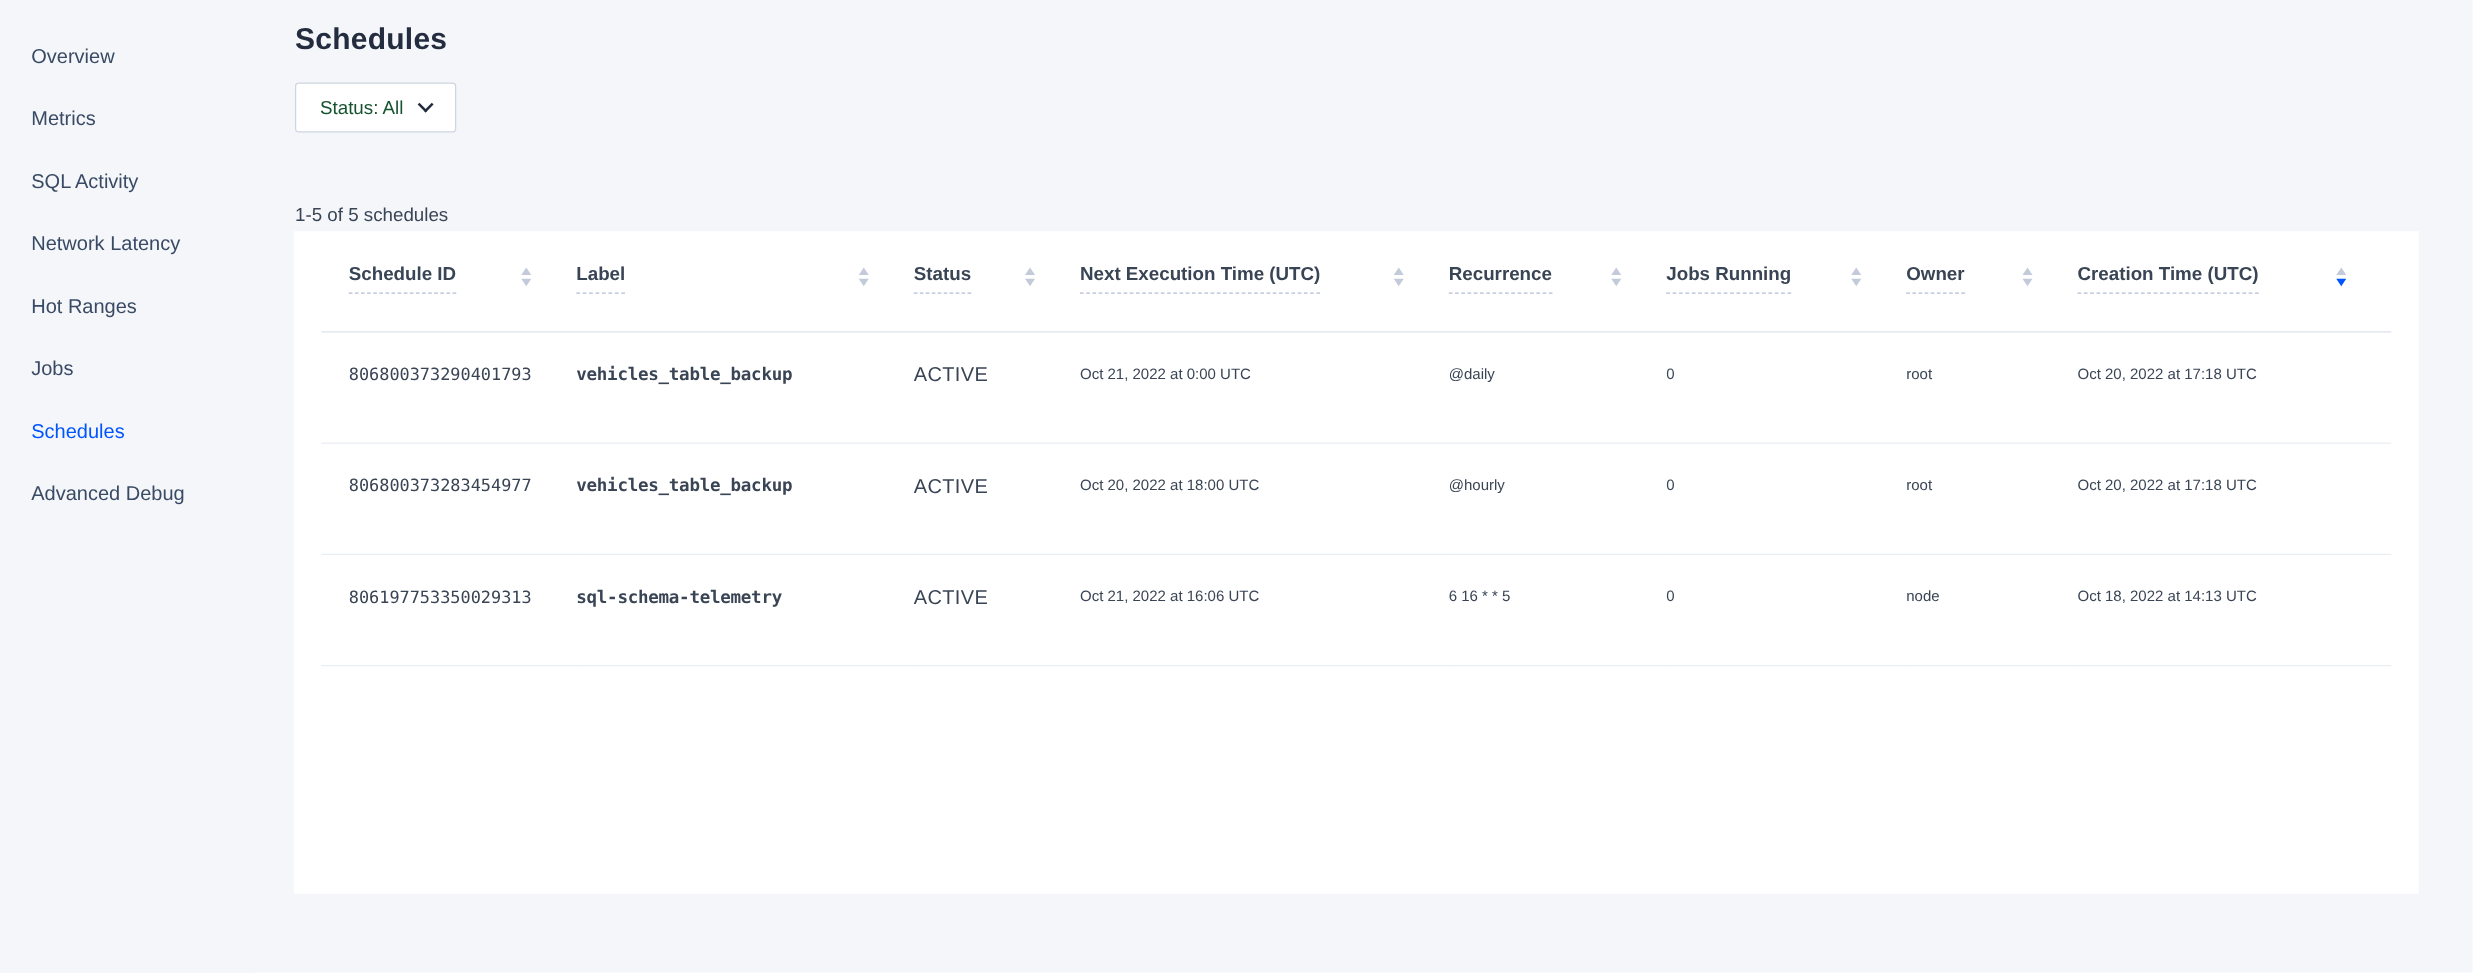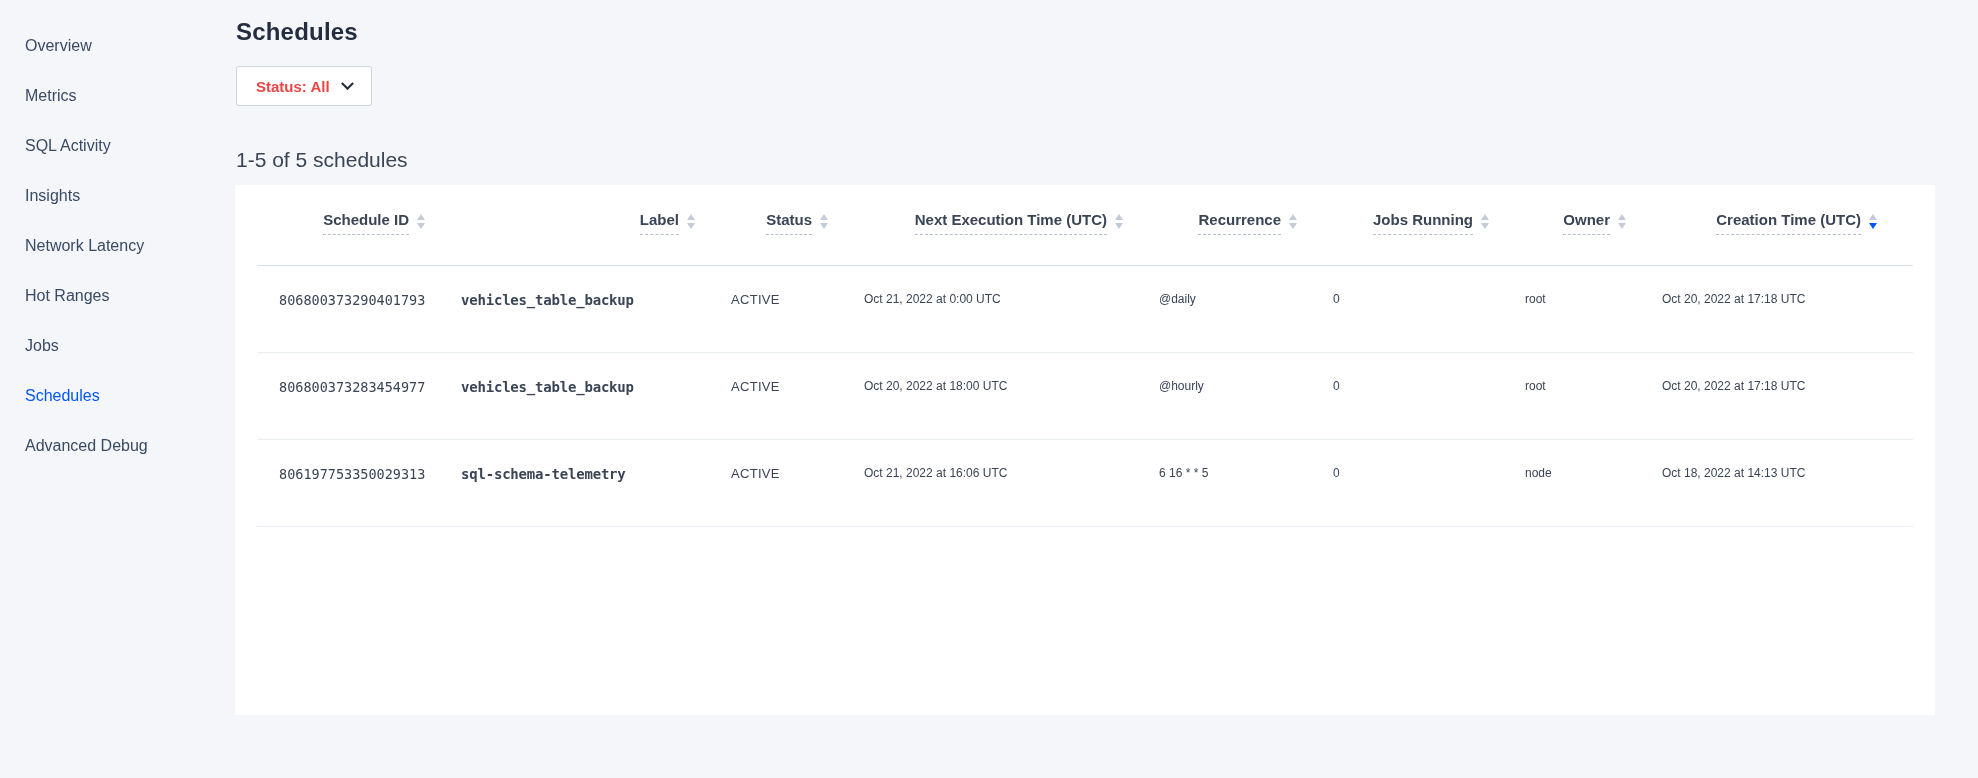"Status: All" .dropdown-btn { color: #ef4444 -> #14532d; font-weight: bold -> normal }
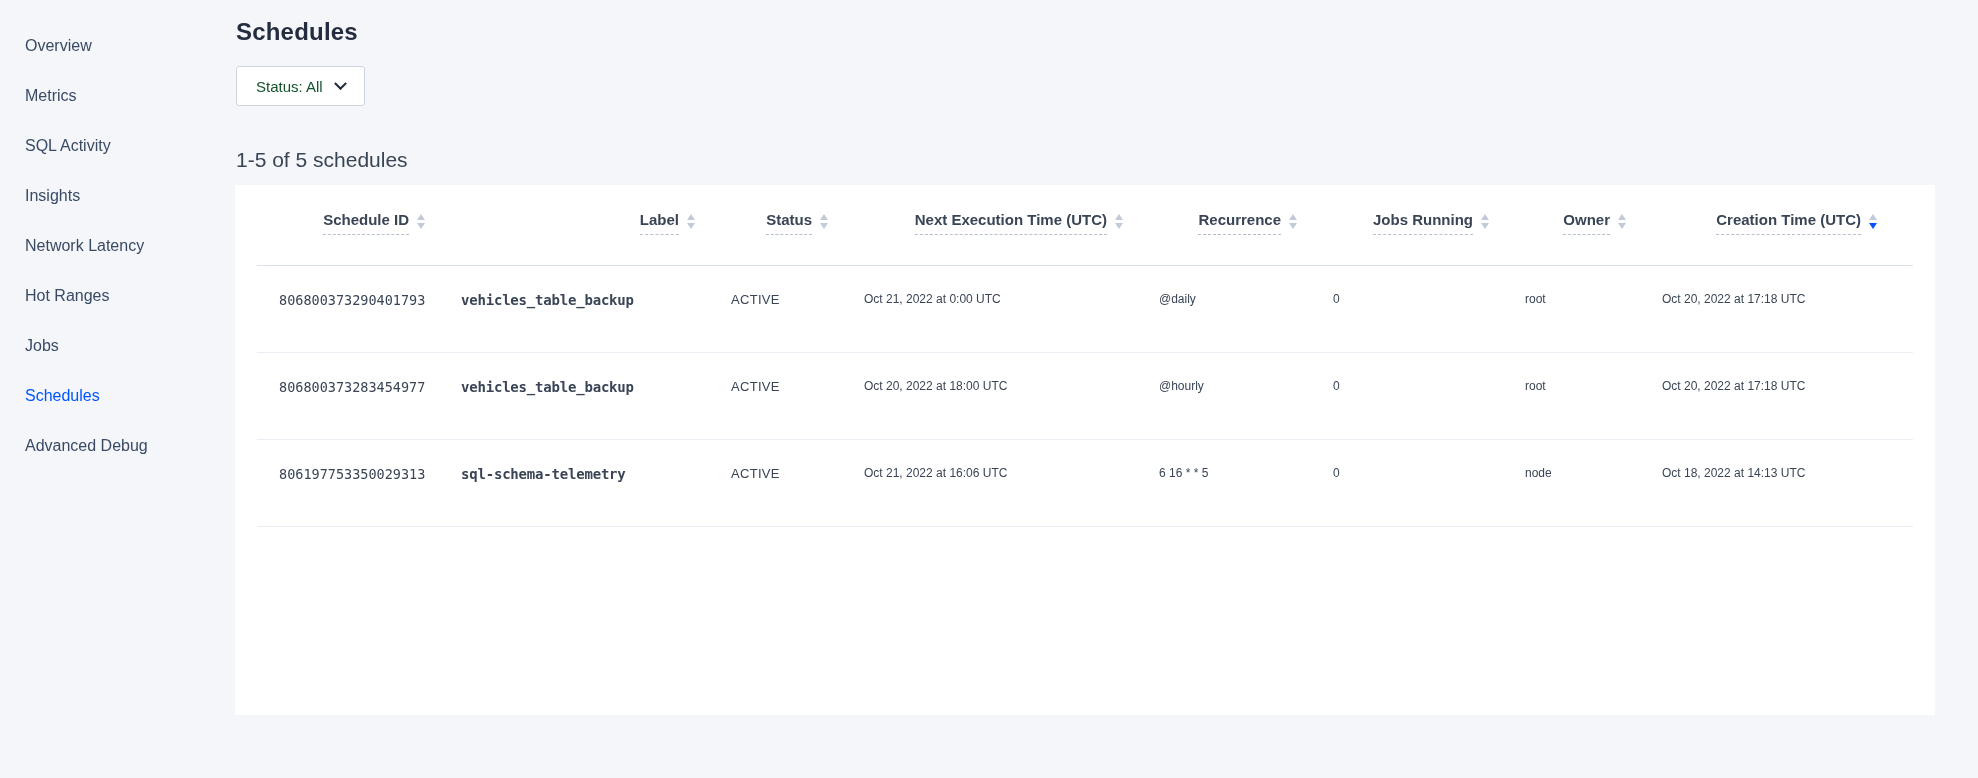"1-5 of 5 schedules" .results-count { font-size: 21px -> 15px; top: 148px -> 164px }
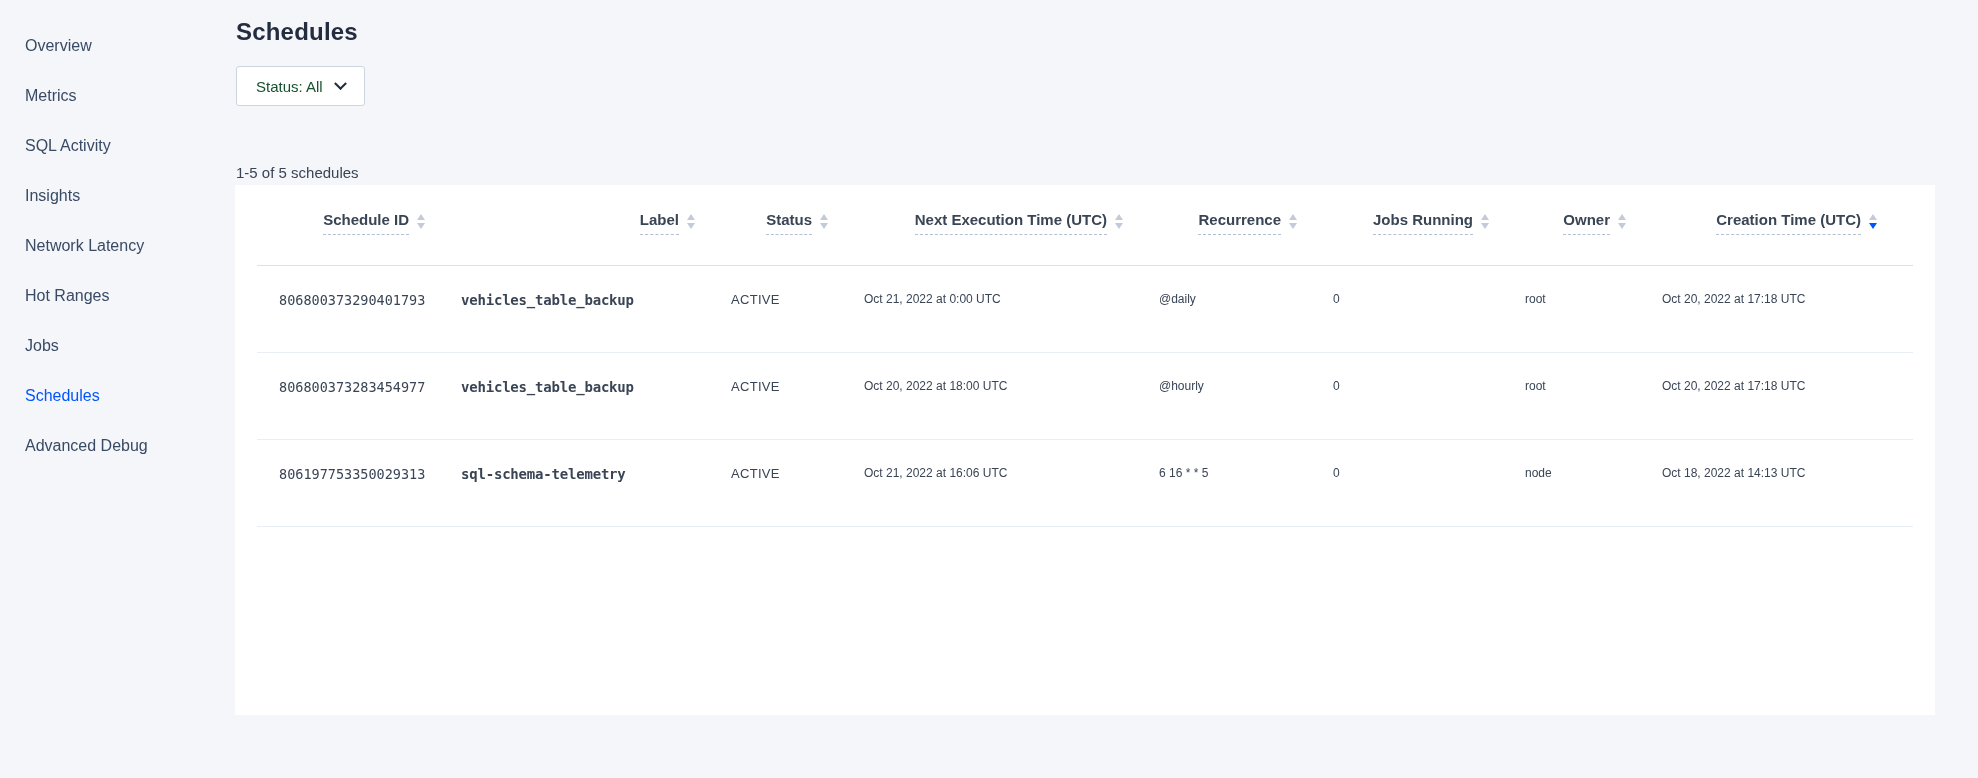"Insights" div.nav-item { html: <div>Insights</div> -> none }
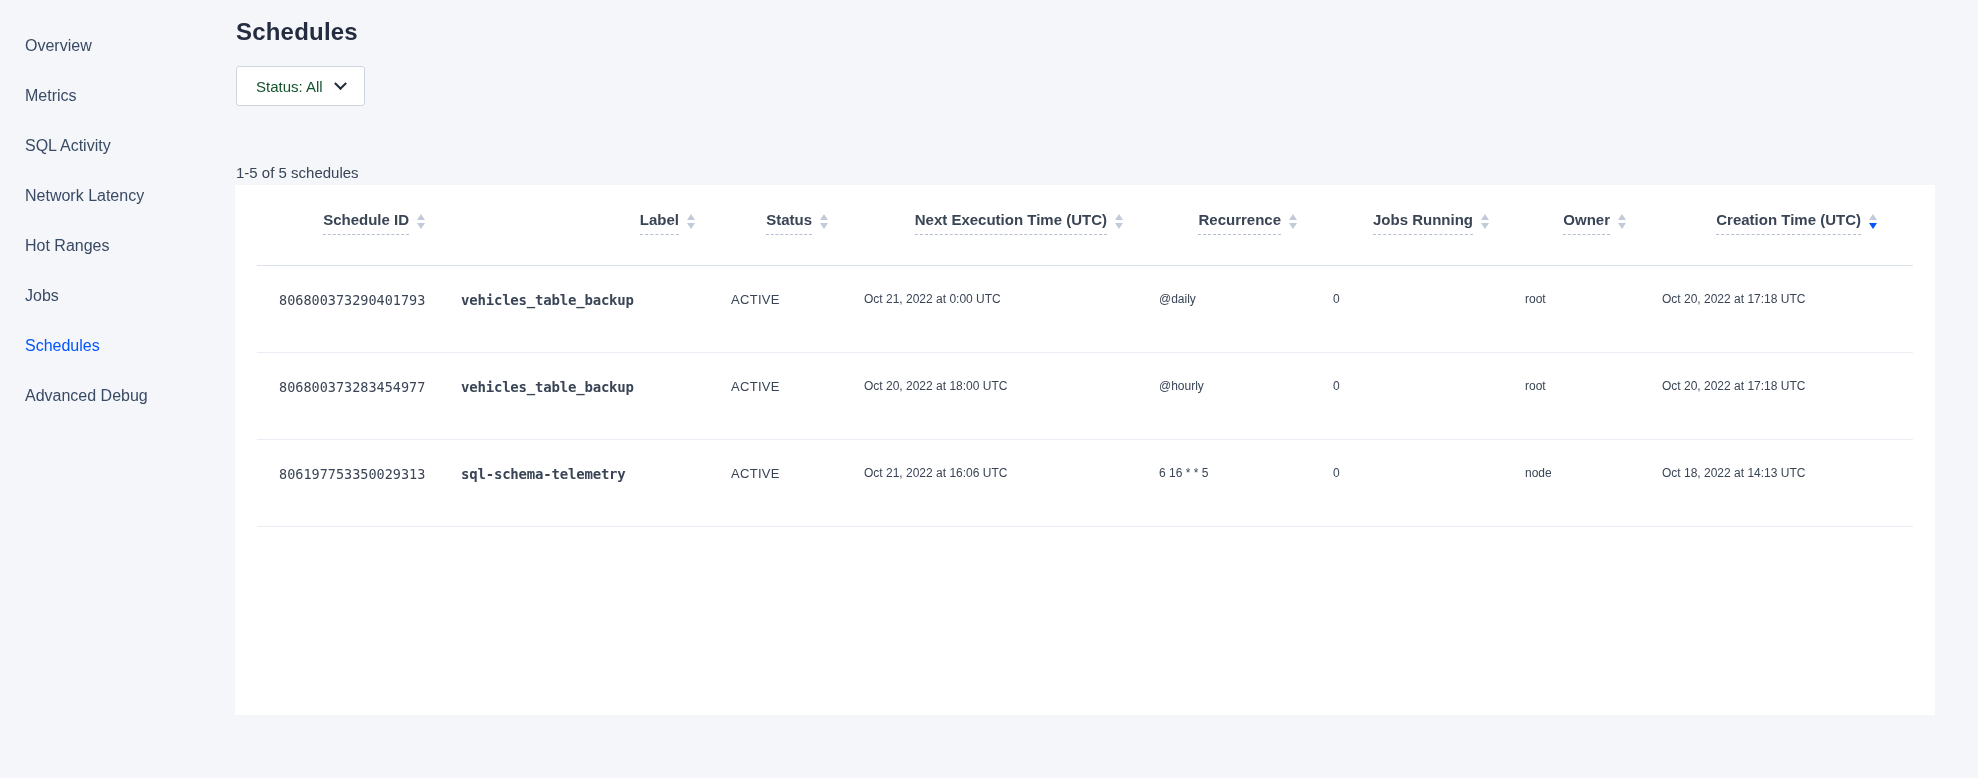"Schedule ID" .th-inner { justify-content: flex-end -> space-between }
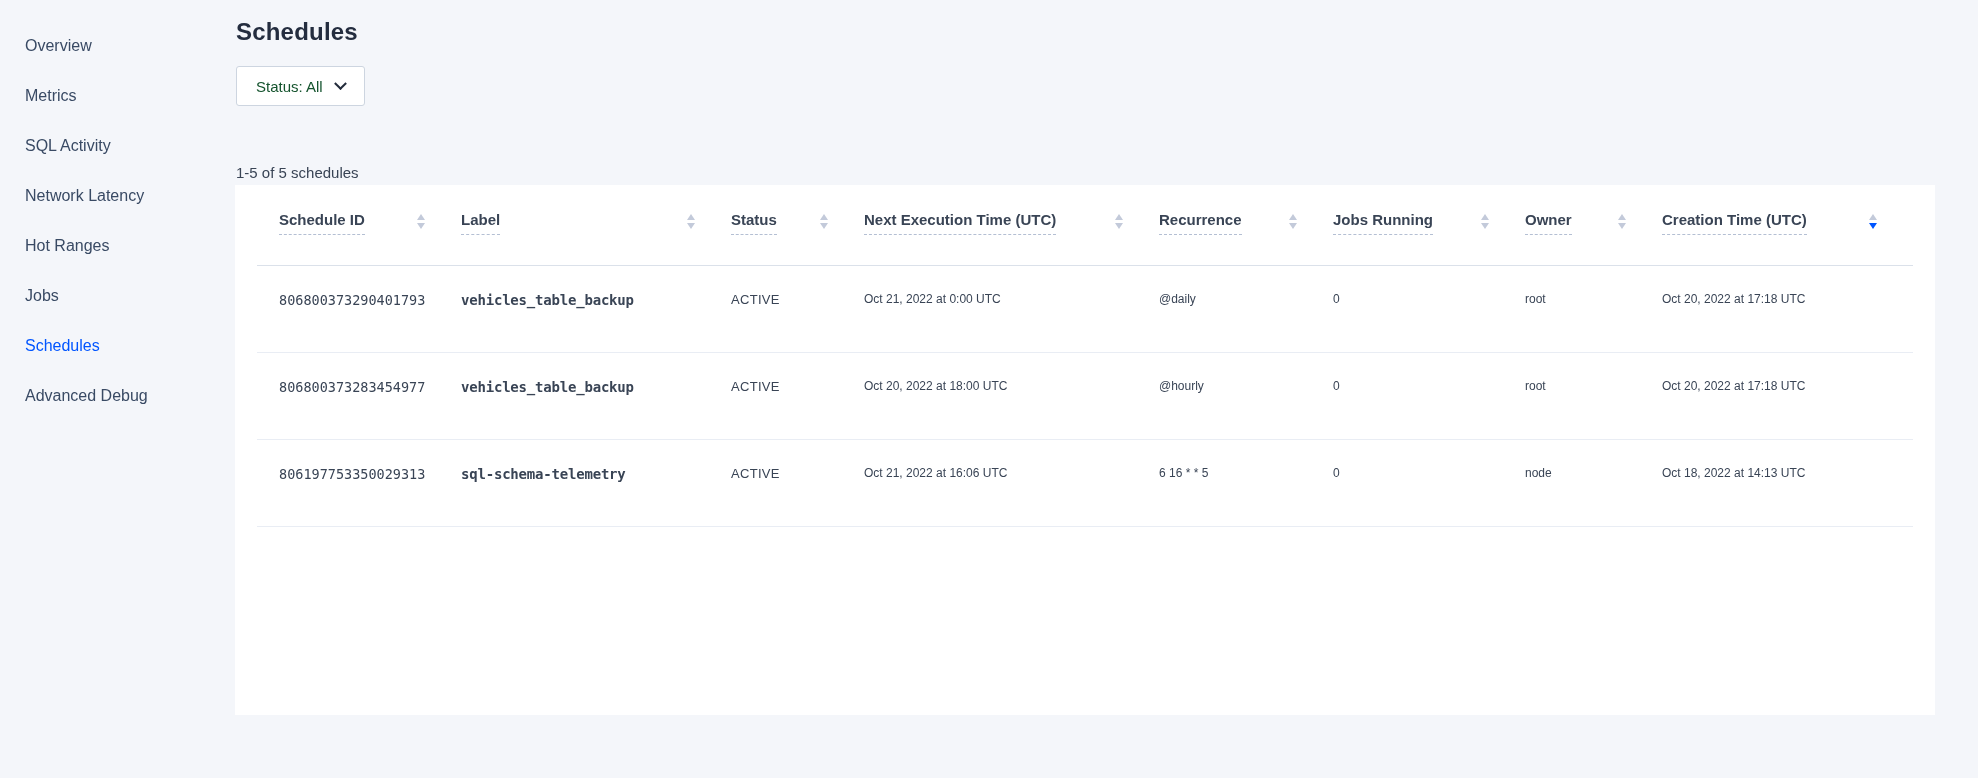"ACTIVE" .cell-status { font-size: 13px -> 16px }
